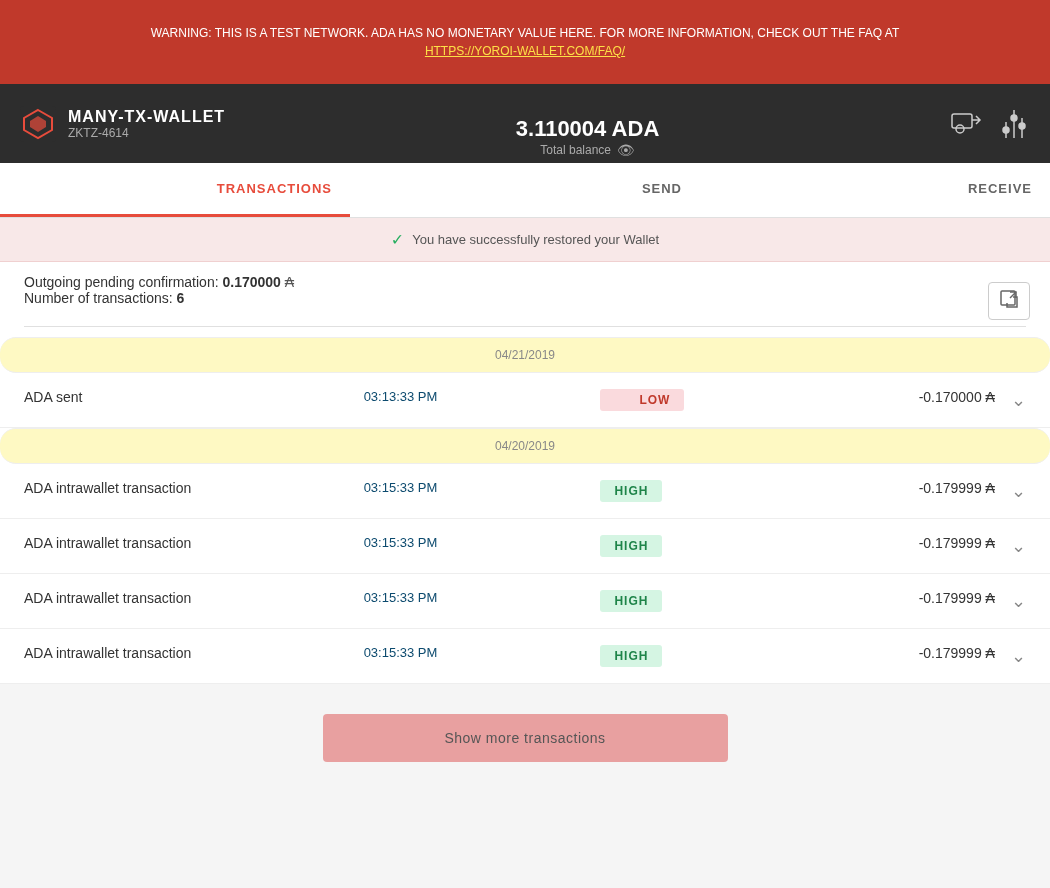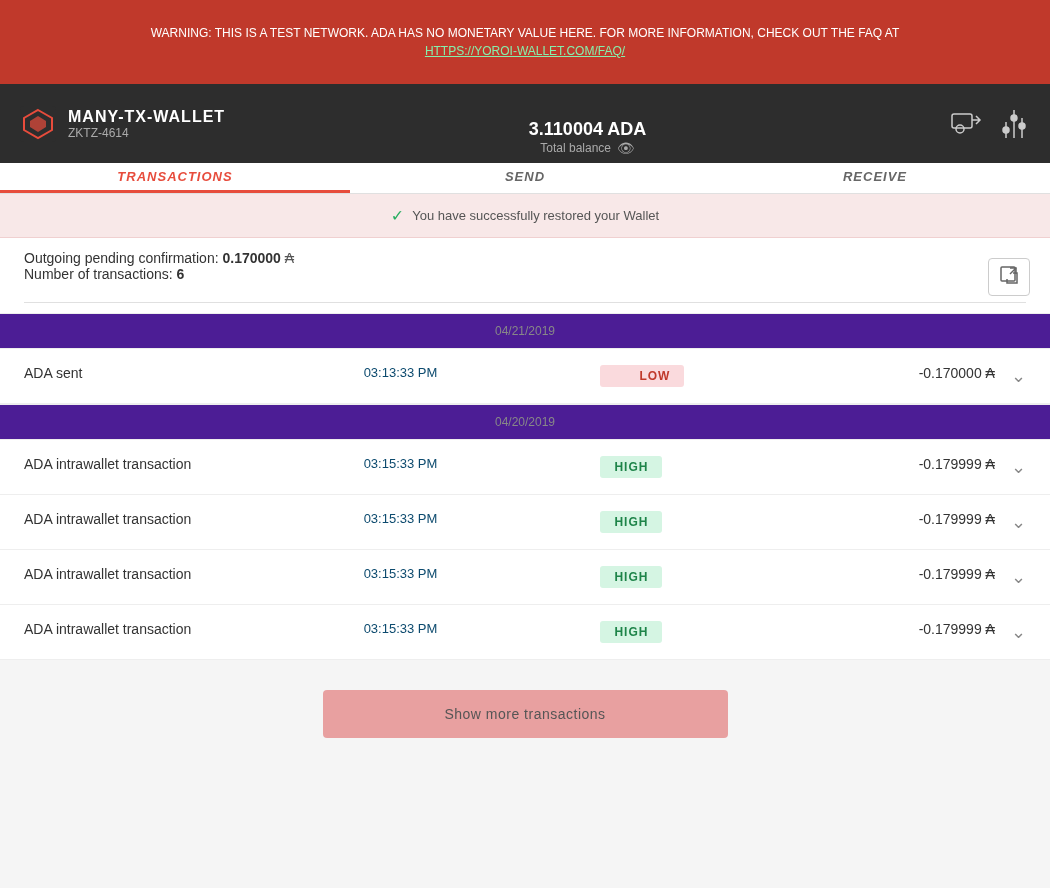"HTTPS://YOROI-WALLET.COM/FAQ/" .warning-banner a { color: #86efac -> #fde047 }
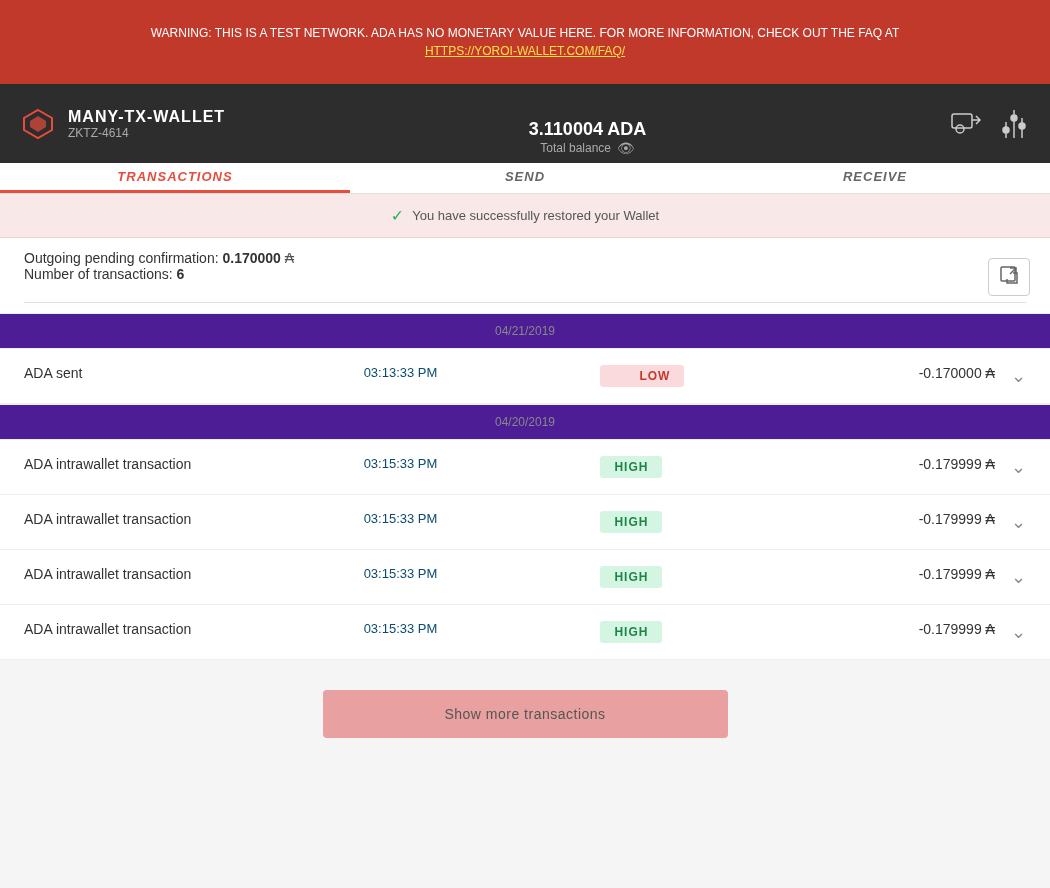"3.110004 ADA" .balance-amount { font-size: 18px -> 22px }
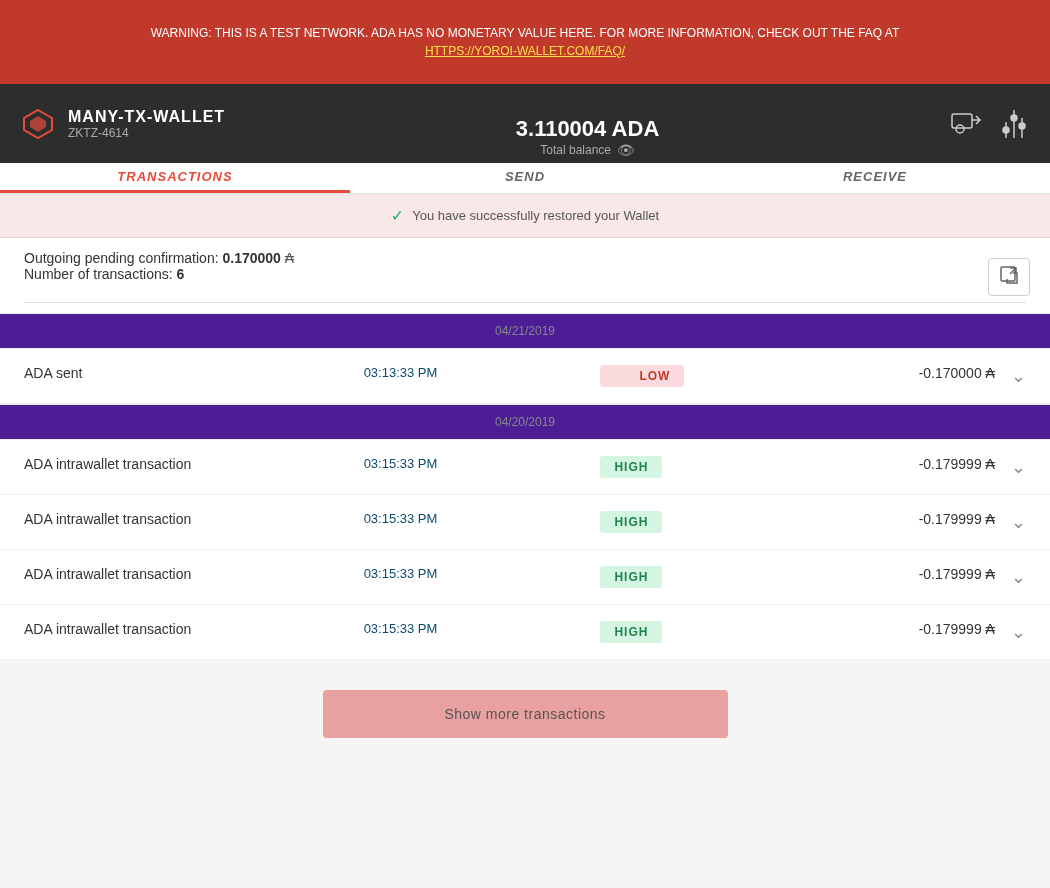"TRANSACTIONS" .nav-tab { font-style: italic -> none; padding: 6px -> 18px; text-align: center -> right }
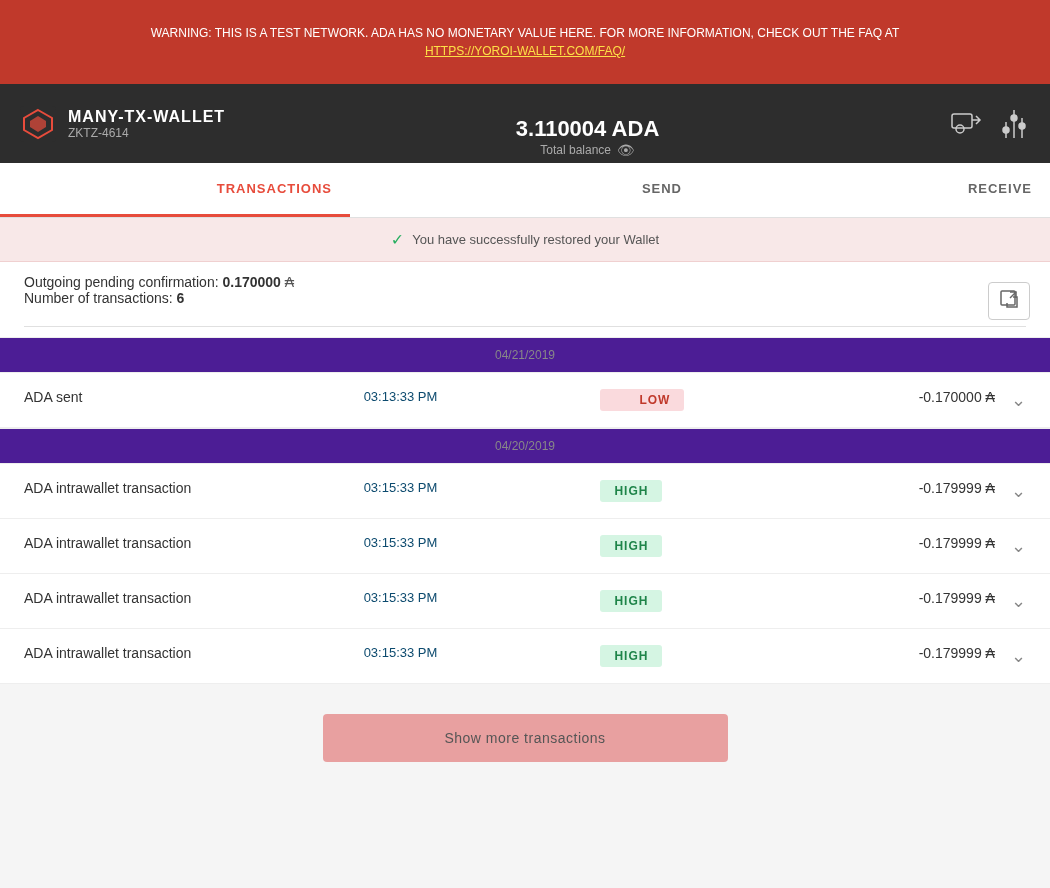"04/21/2019" .date-sep { background: #4c1d95 -> #fef9c3; border-radius: none -> 16px }
